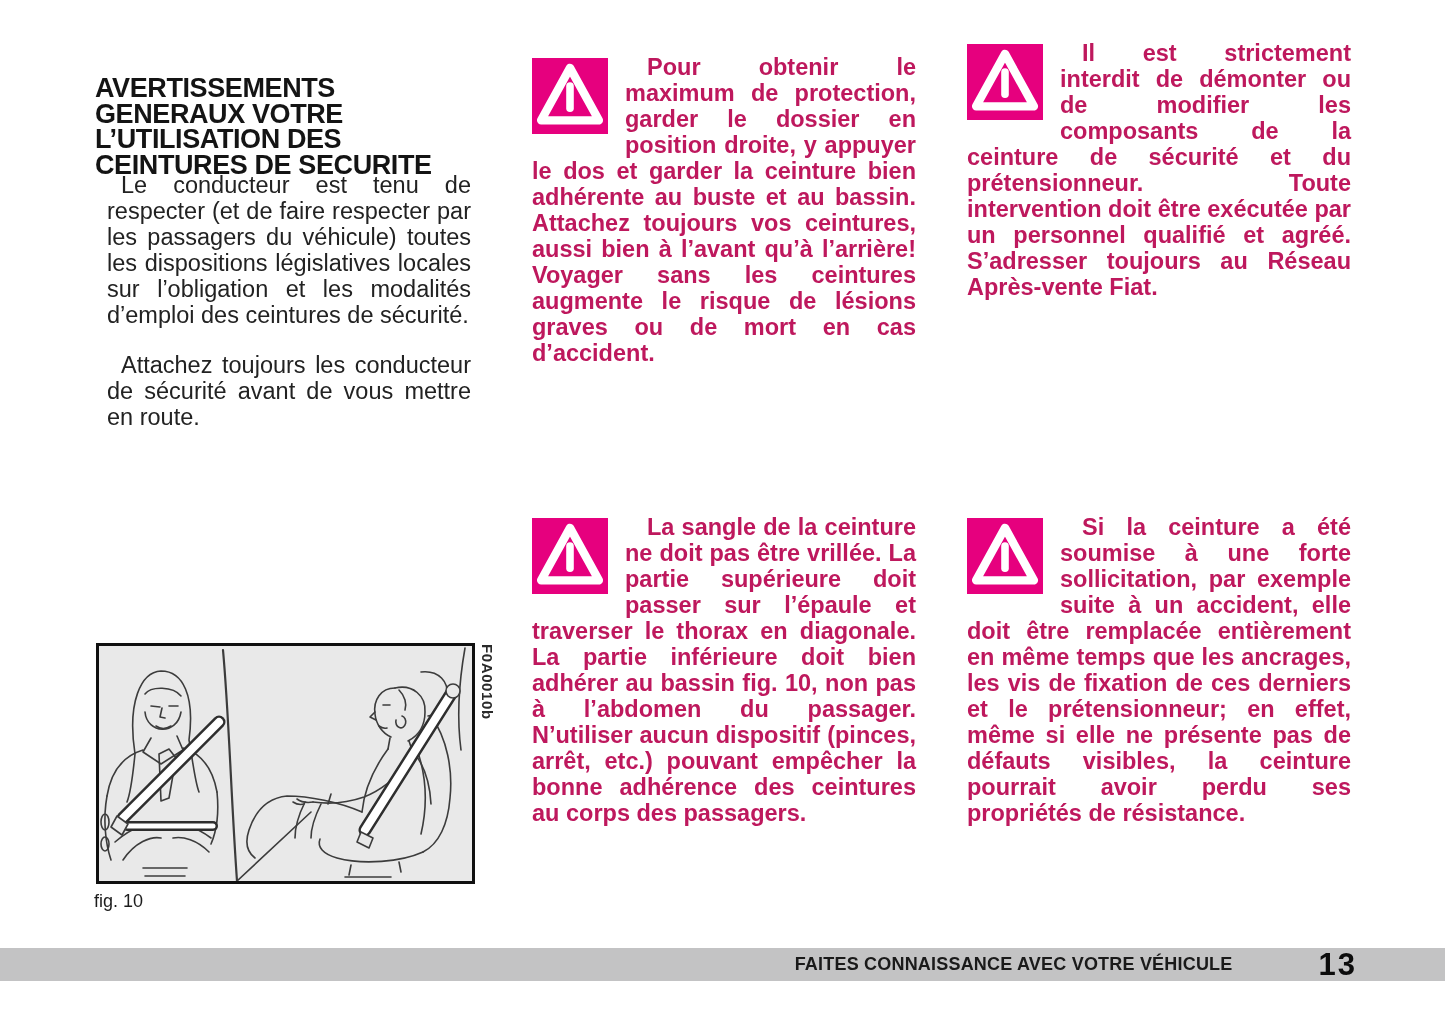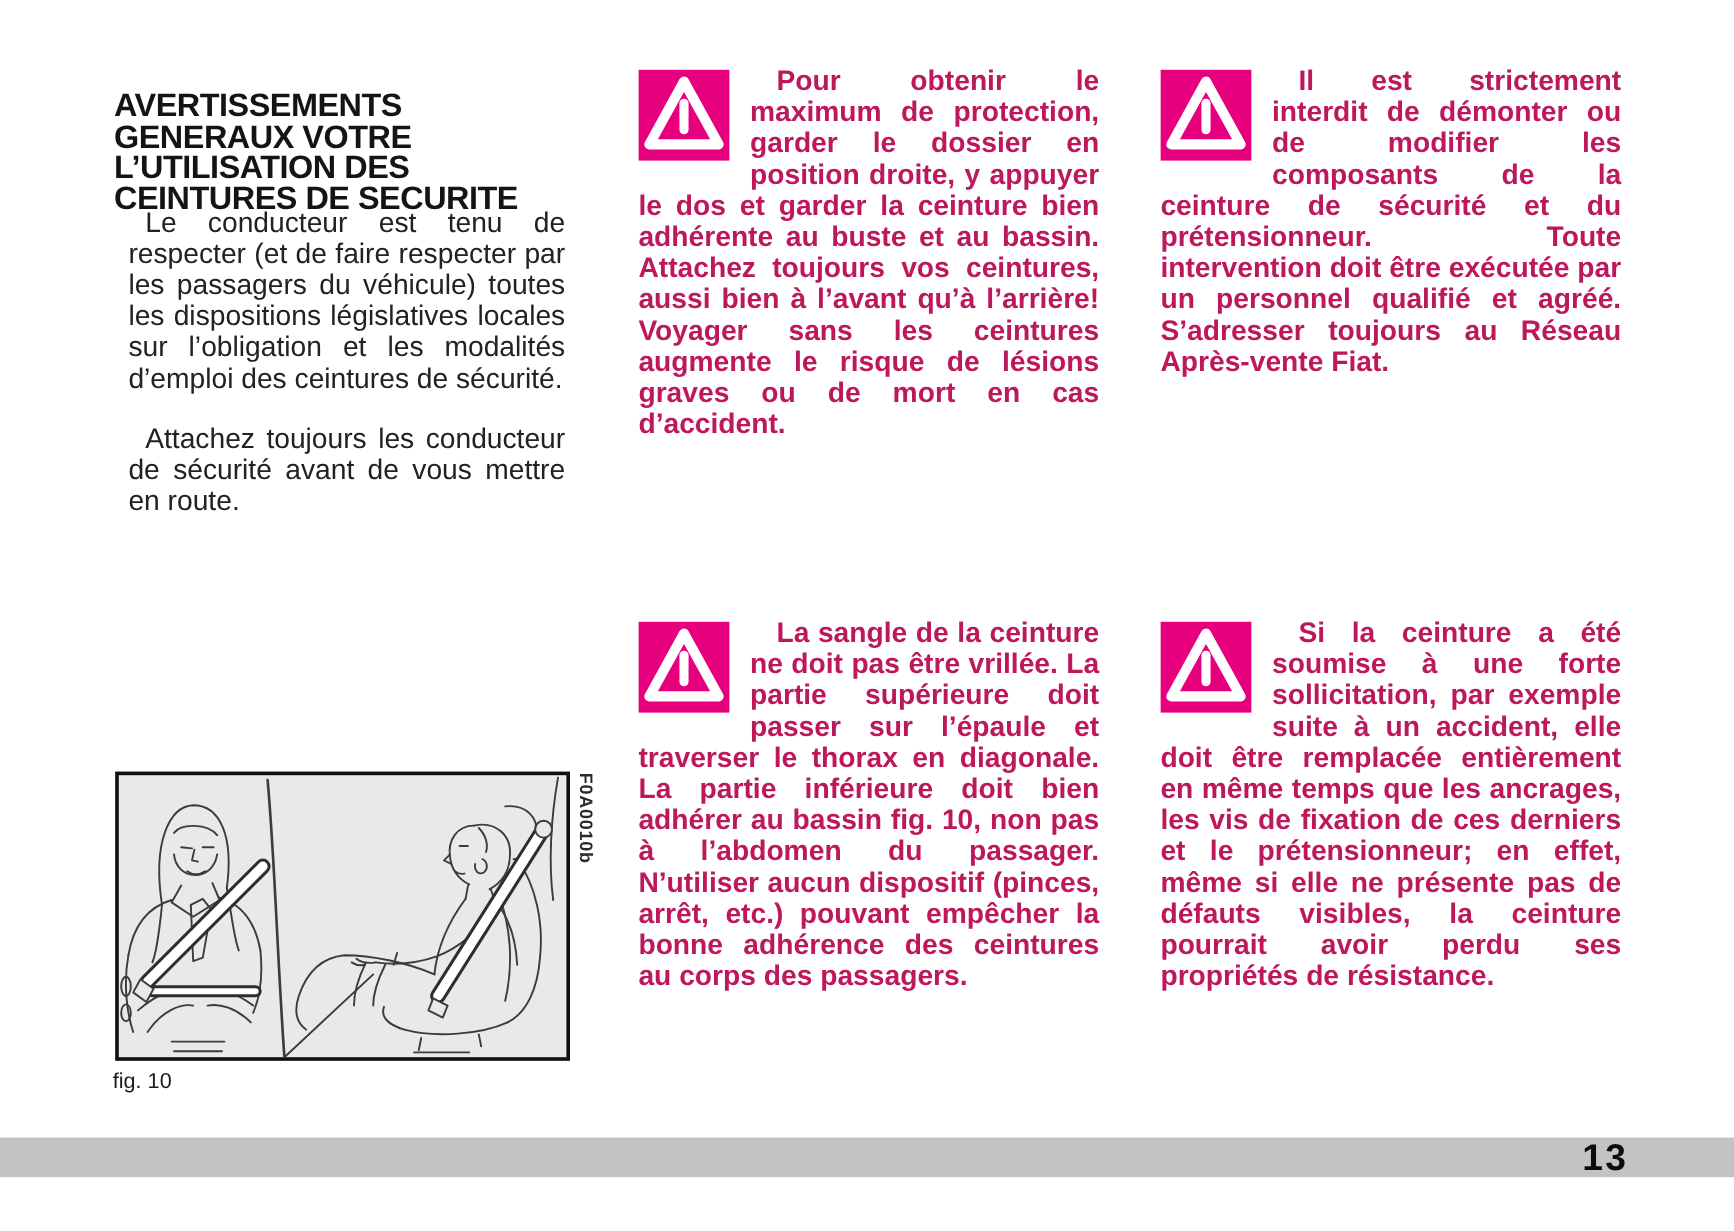"Il est strictement interdit de" .w2 { top: 54px -> 40px }
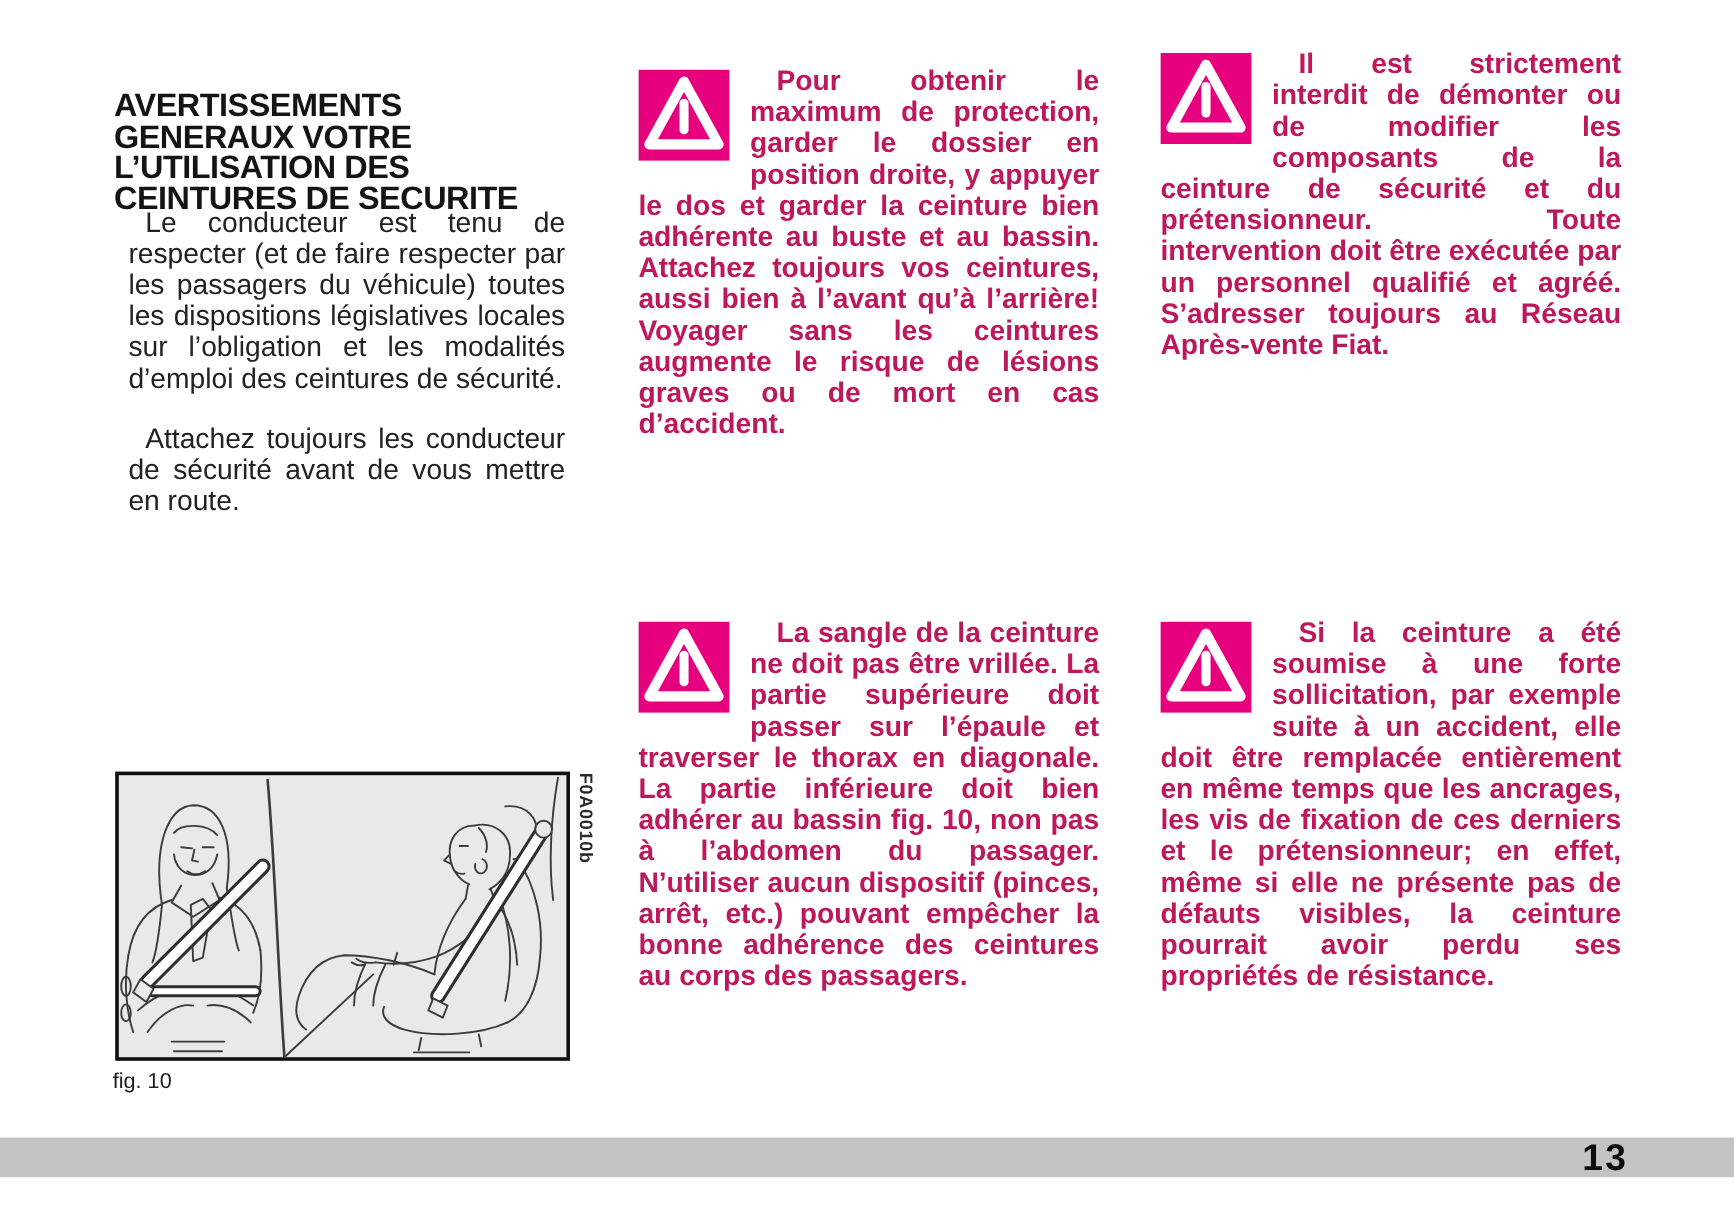"FAITES CONNAISSANCE AVEC VOTRE VÉHICULE" span.footer-label { html: none -> <span>FAITES CONNAISSANCE AVEC VOTRE VÉHICULE</span> }
